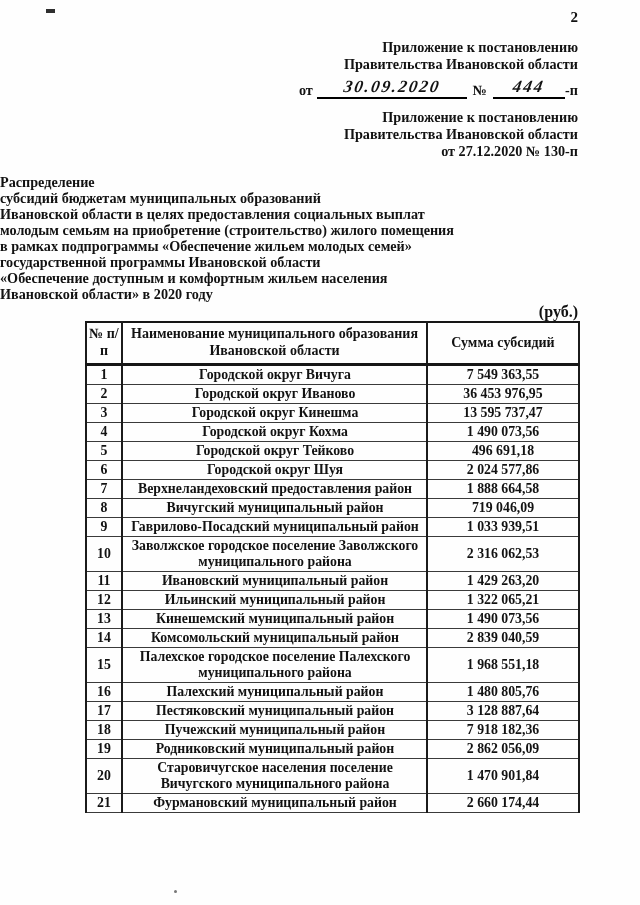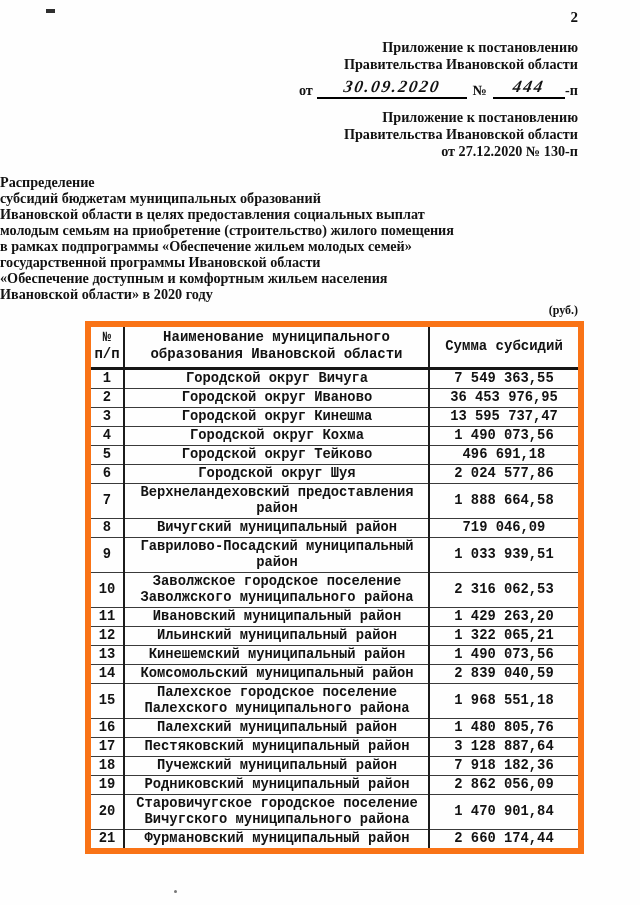"(руб.)" .currency-note { font-size: 12px -> 16px }
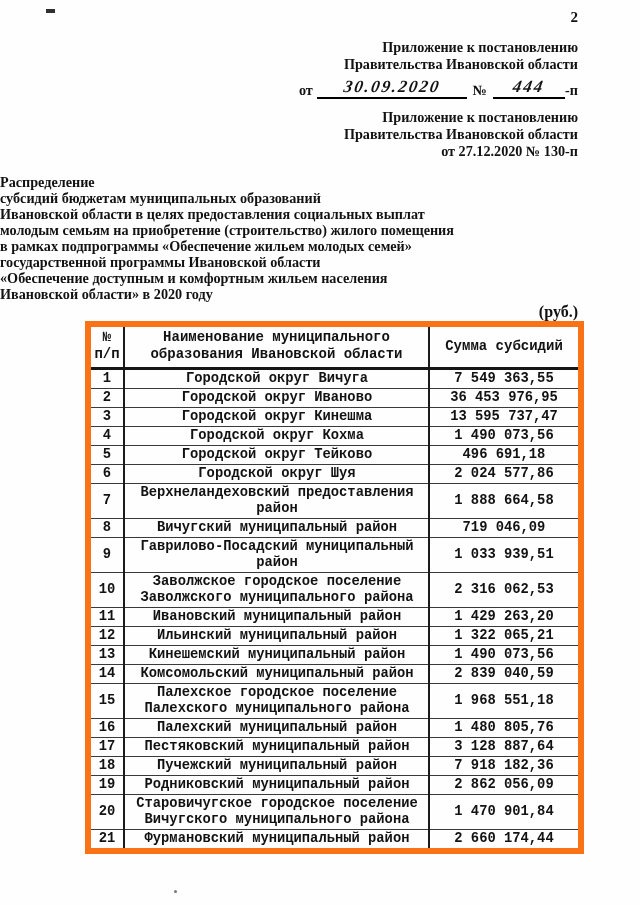"№ п/п" .subsidy-table { border: 6px solid #f97316 -> 1px solid #f97316; font-family: Liberation Mono, monospace -> none }
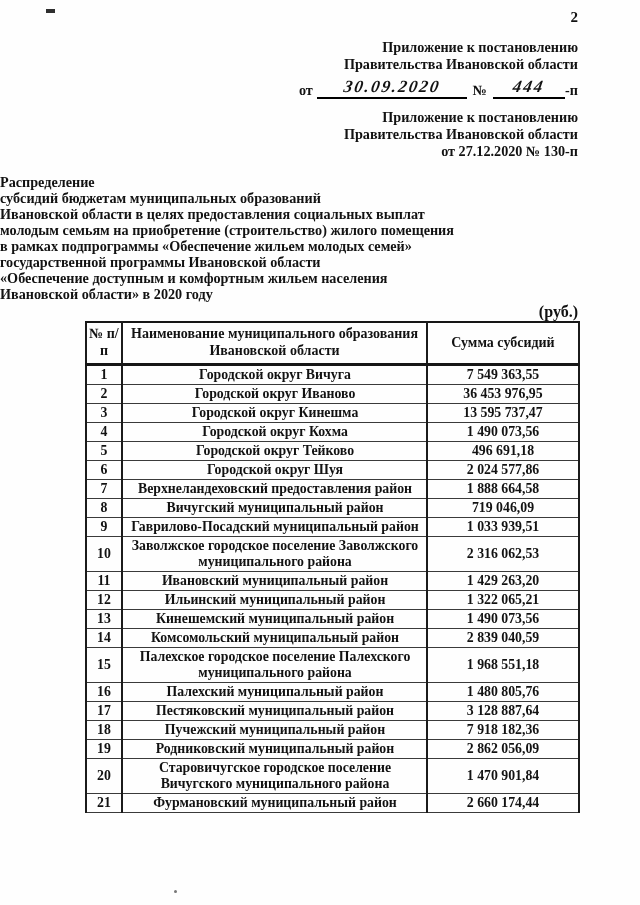"Старовичугское городское поселение" td.c-name { text: городское -> населения }
